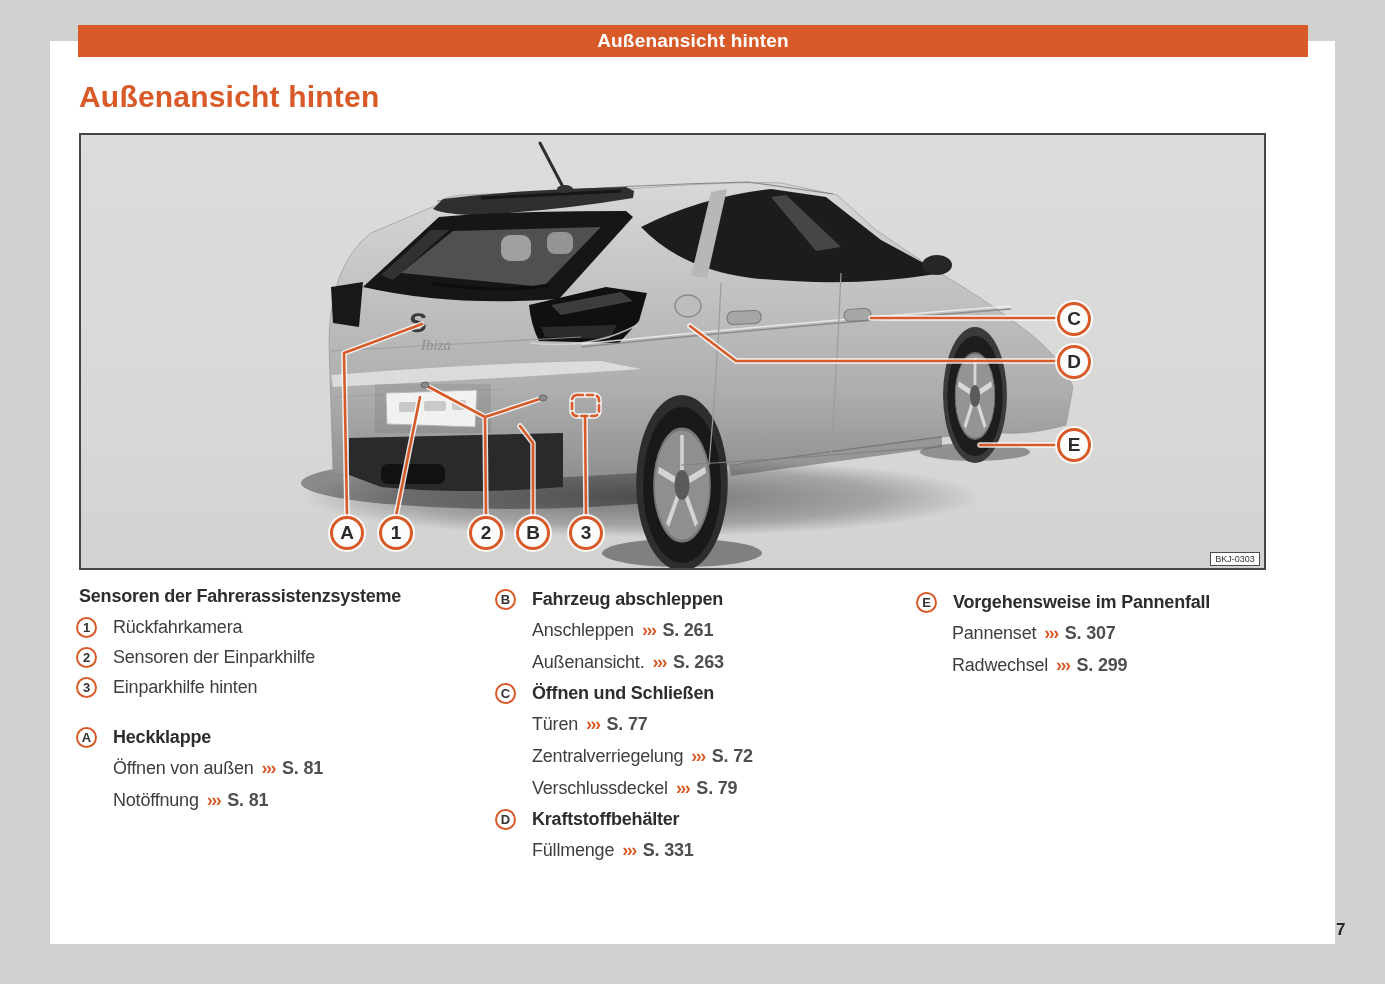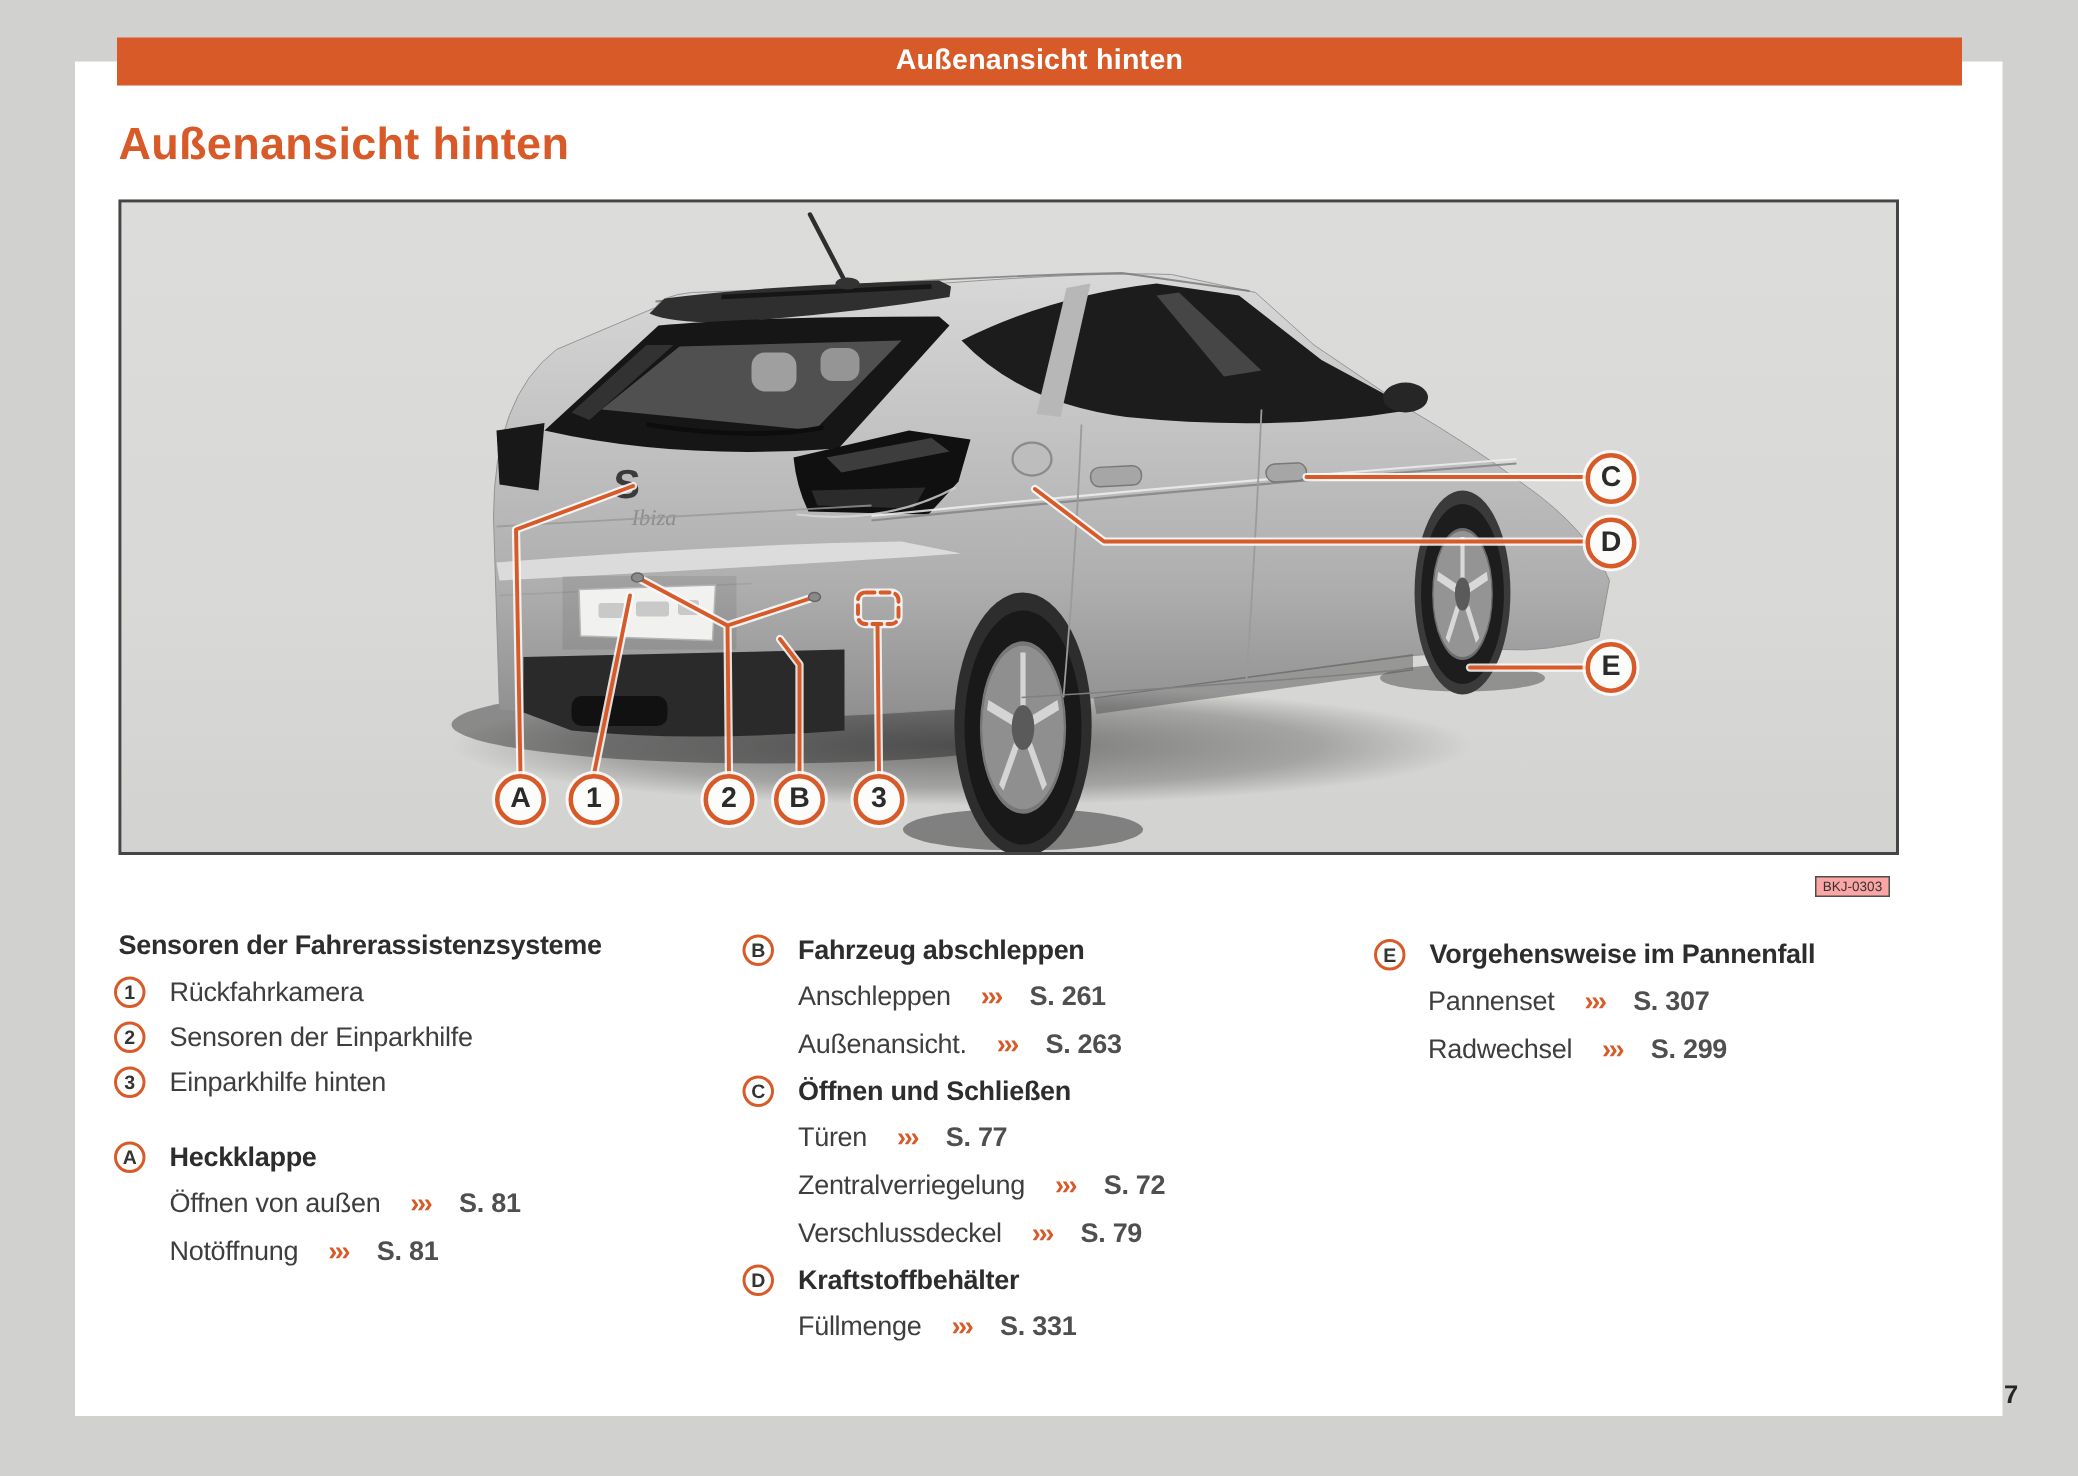"BKJ-0303" .img-code { background: #fca5a5 -> #ffffff; margin-top: 32px -> none }
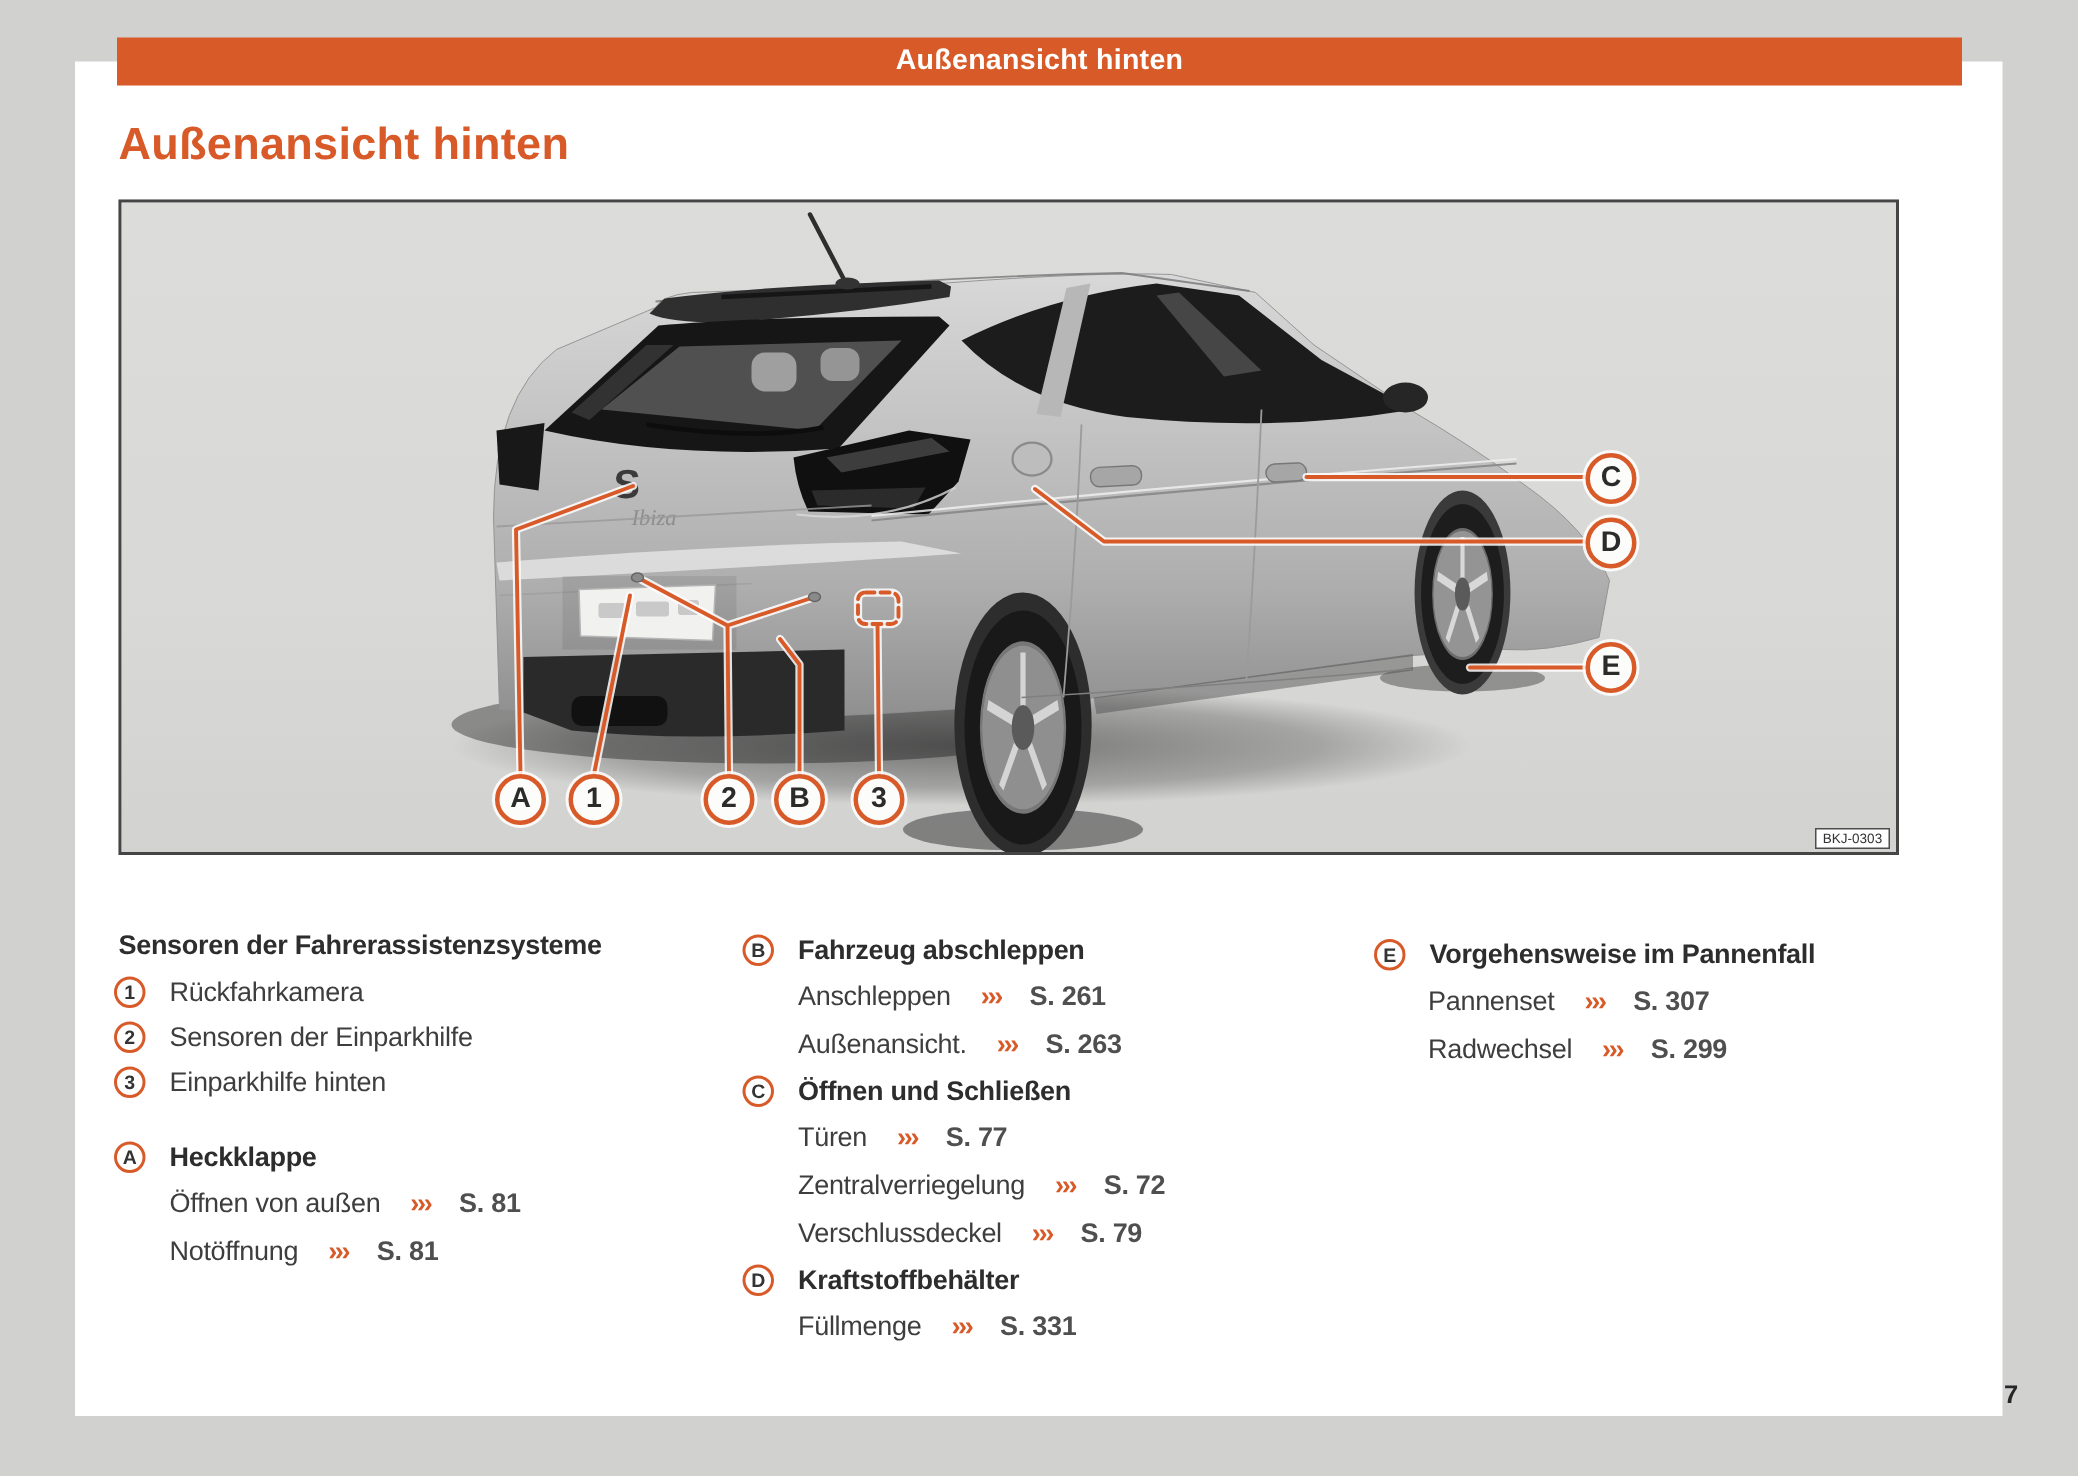"Sensoren der Fahrerassistenzsysteme" .col { margin-top: 34px -> none }
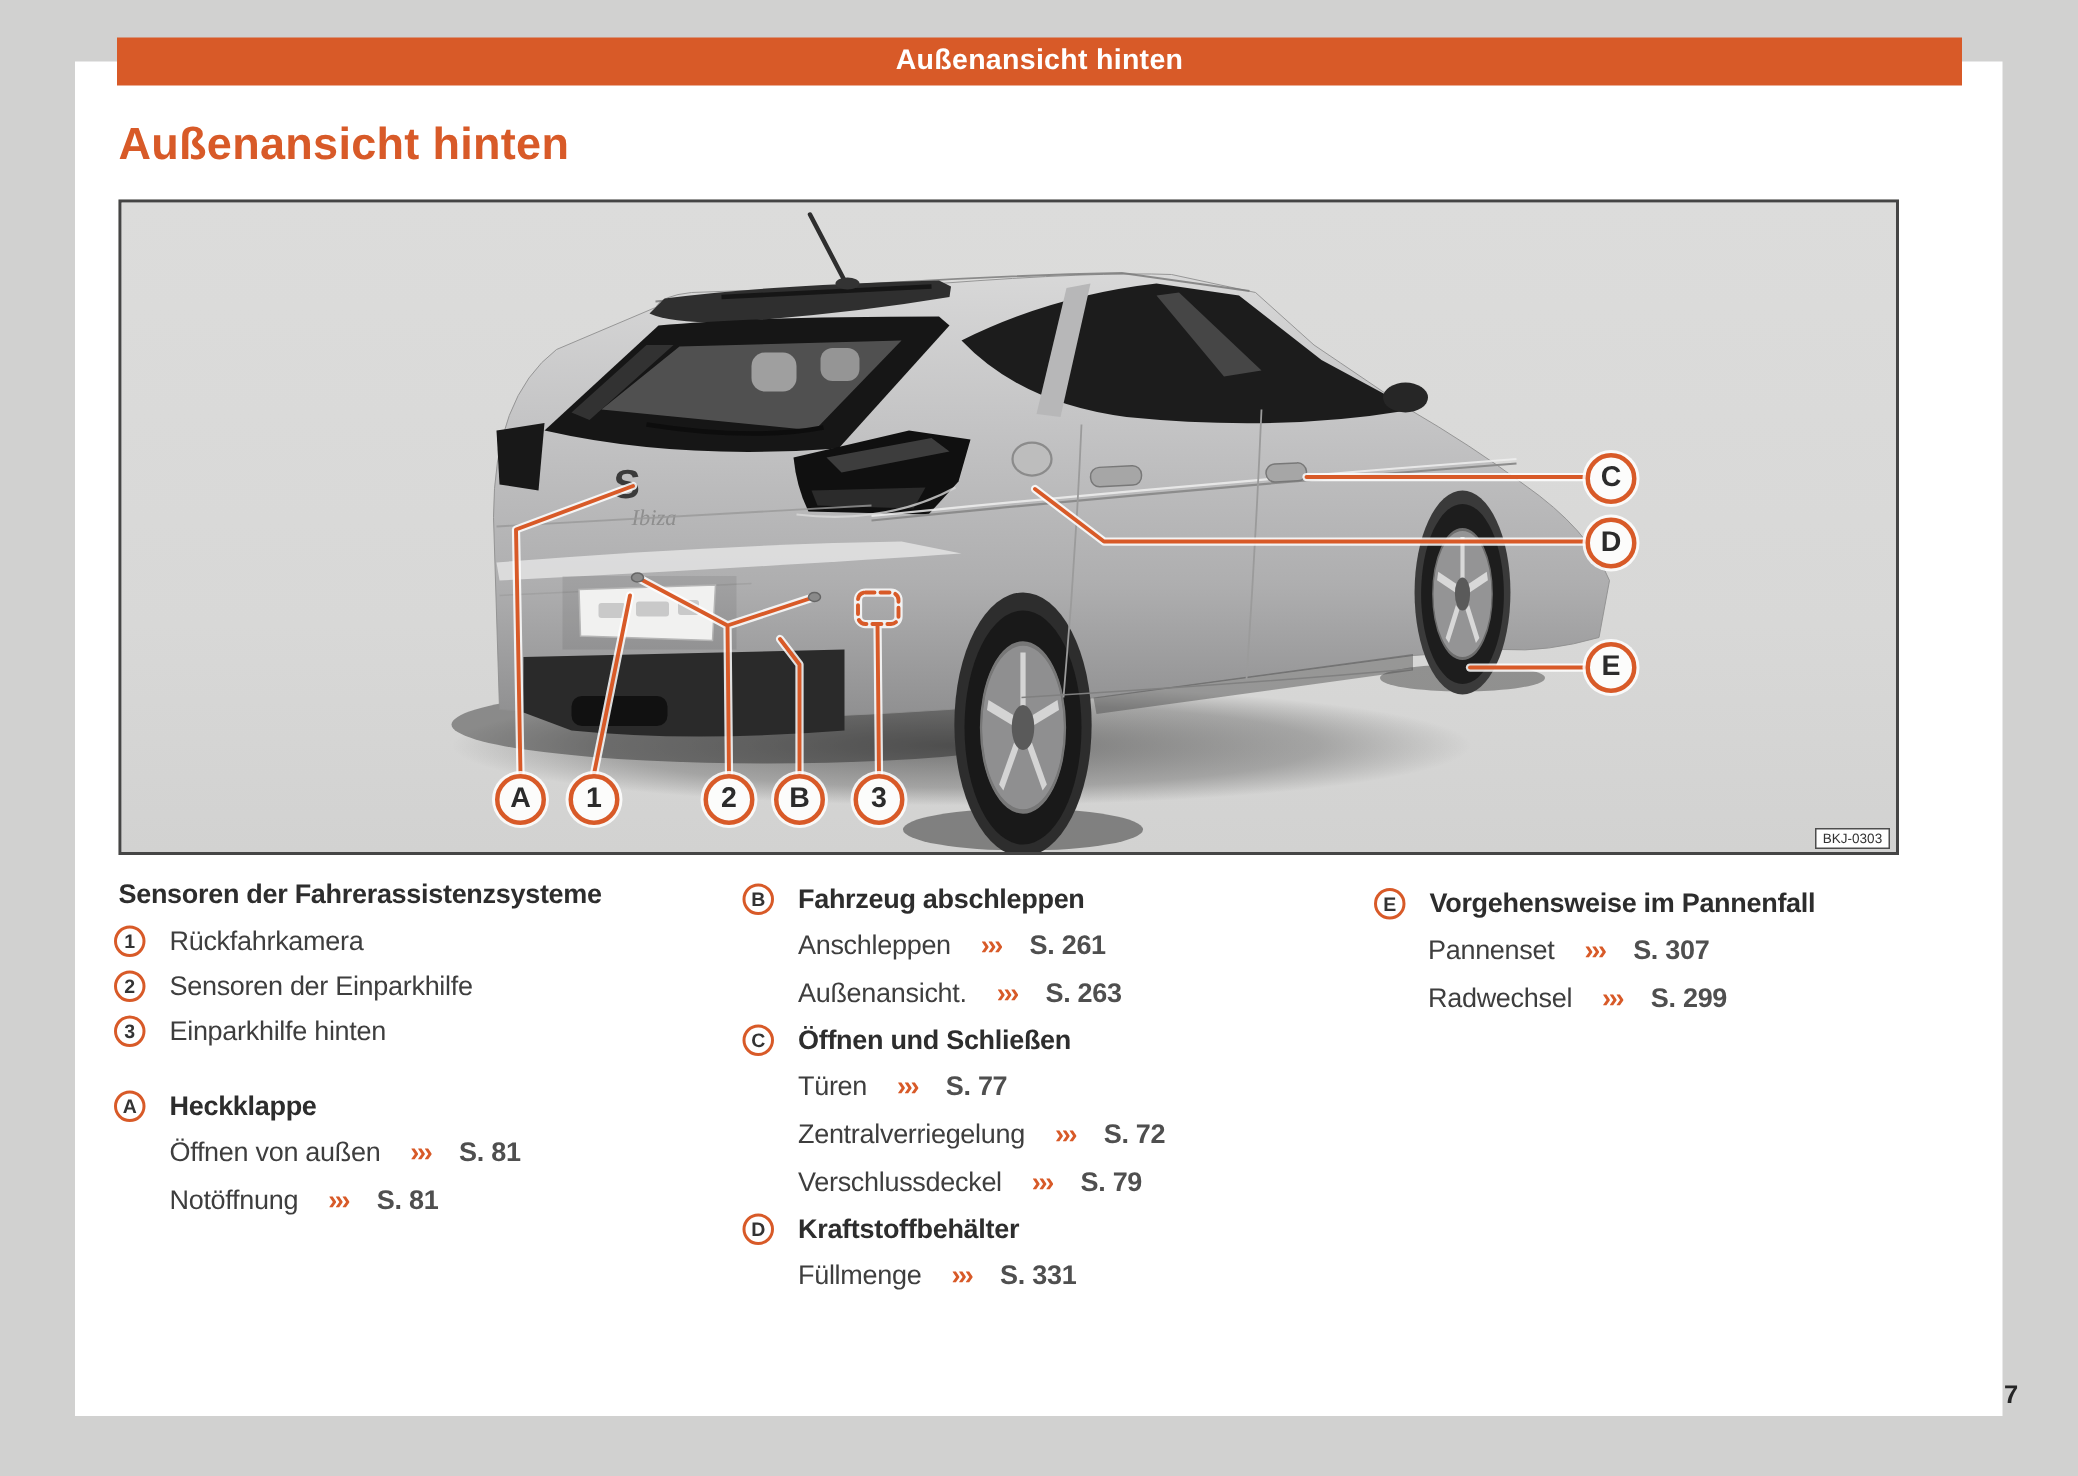"Anschleppen" .sub { gap: 12px -> none }
